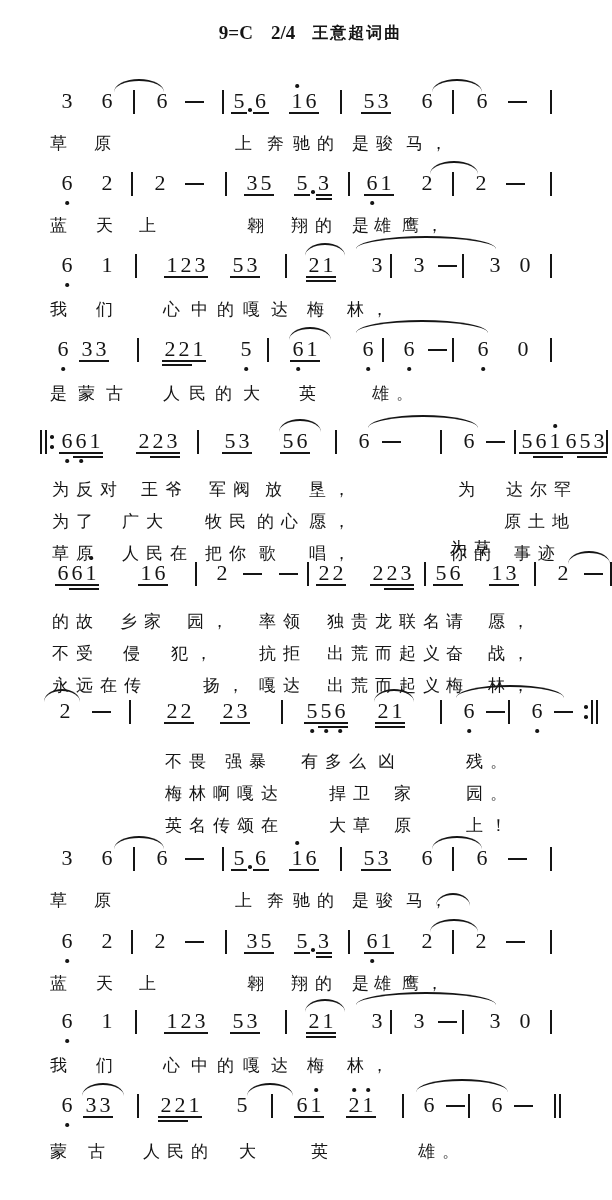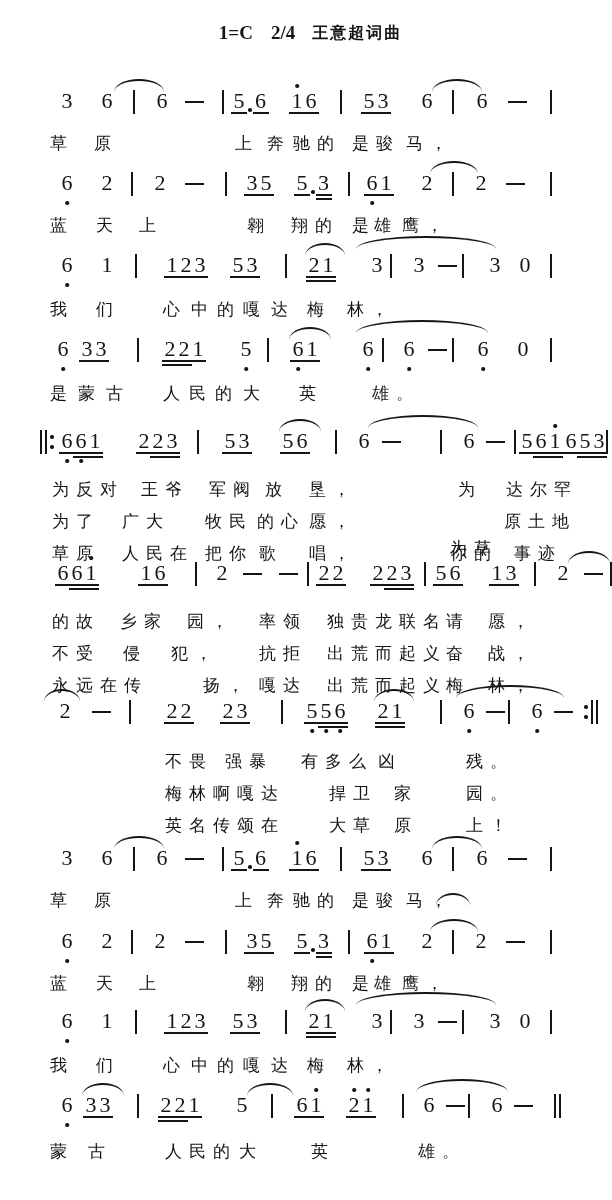"1=C" span.key { text: 1 -> 9 }
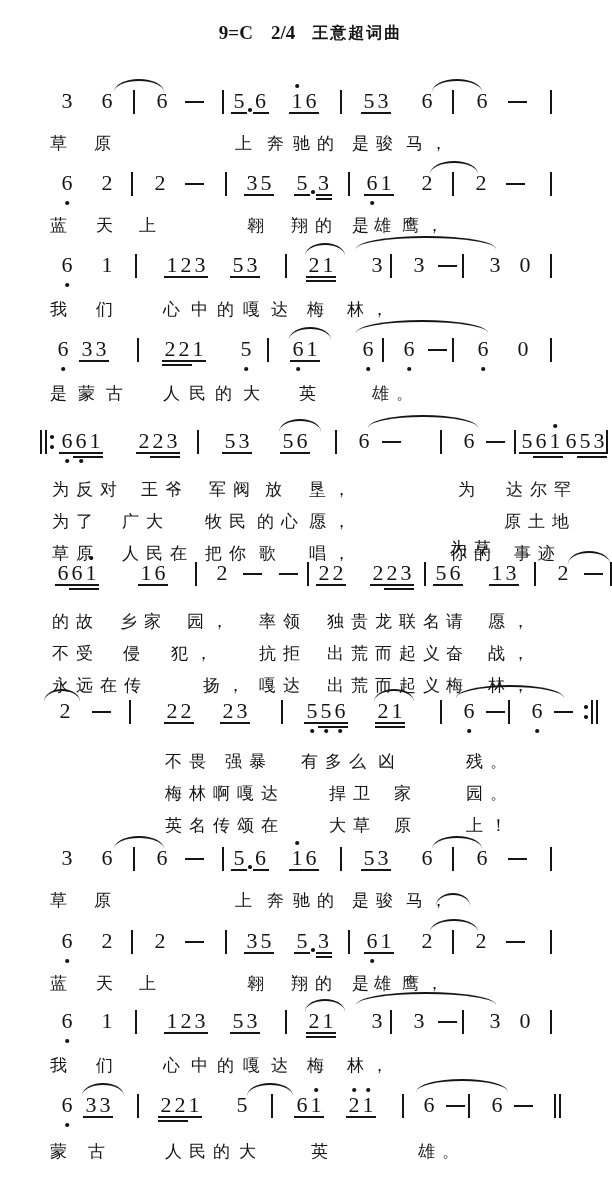"人民的" div.lyr { left: 165px -> 143px }
